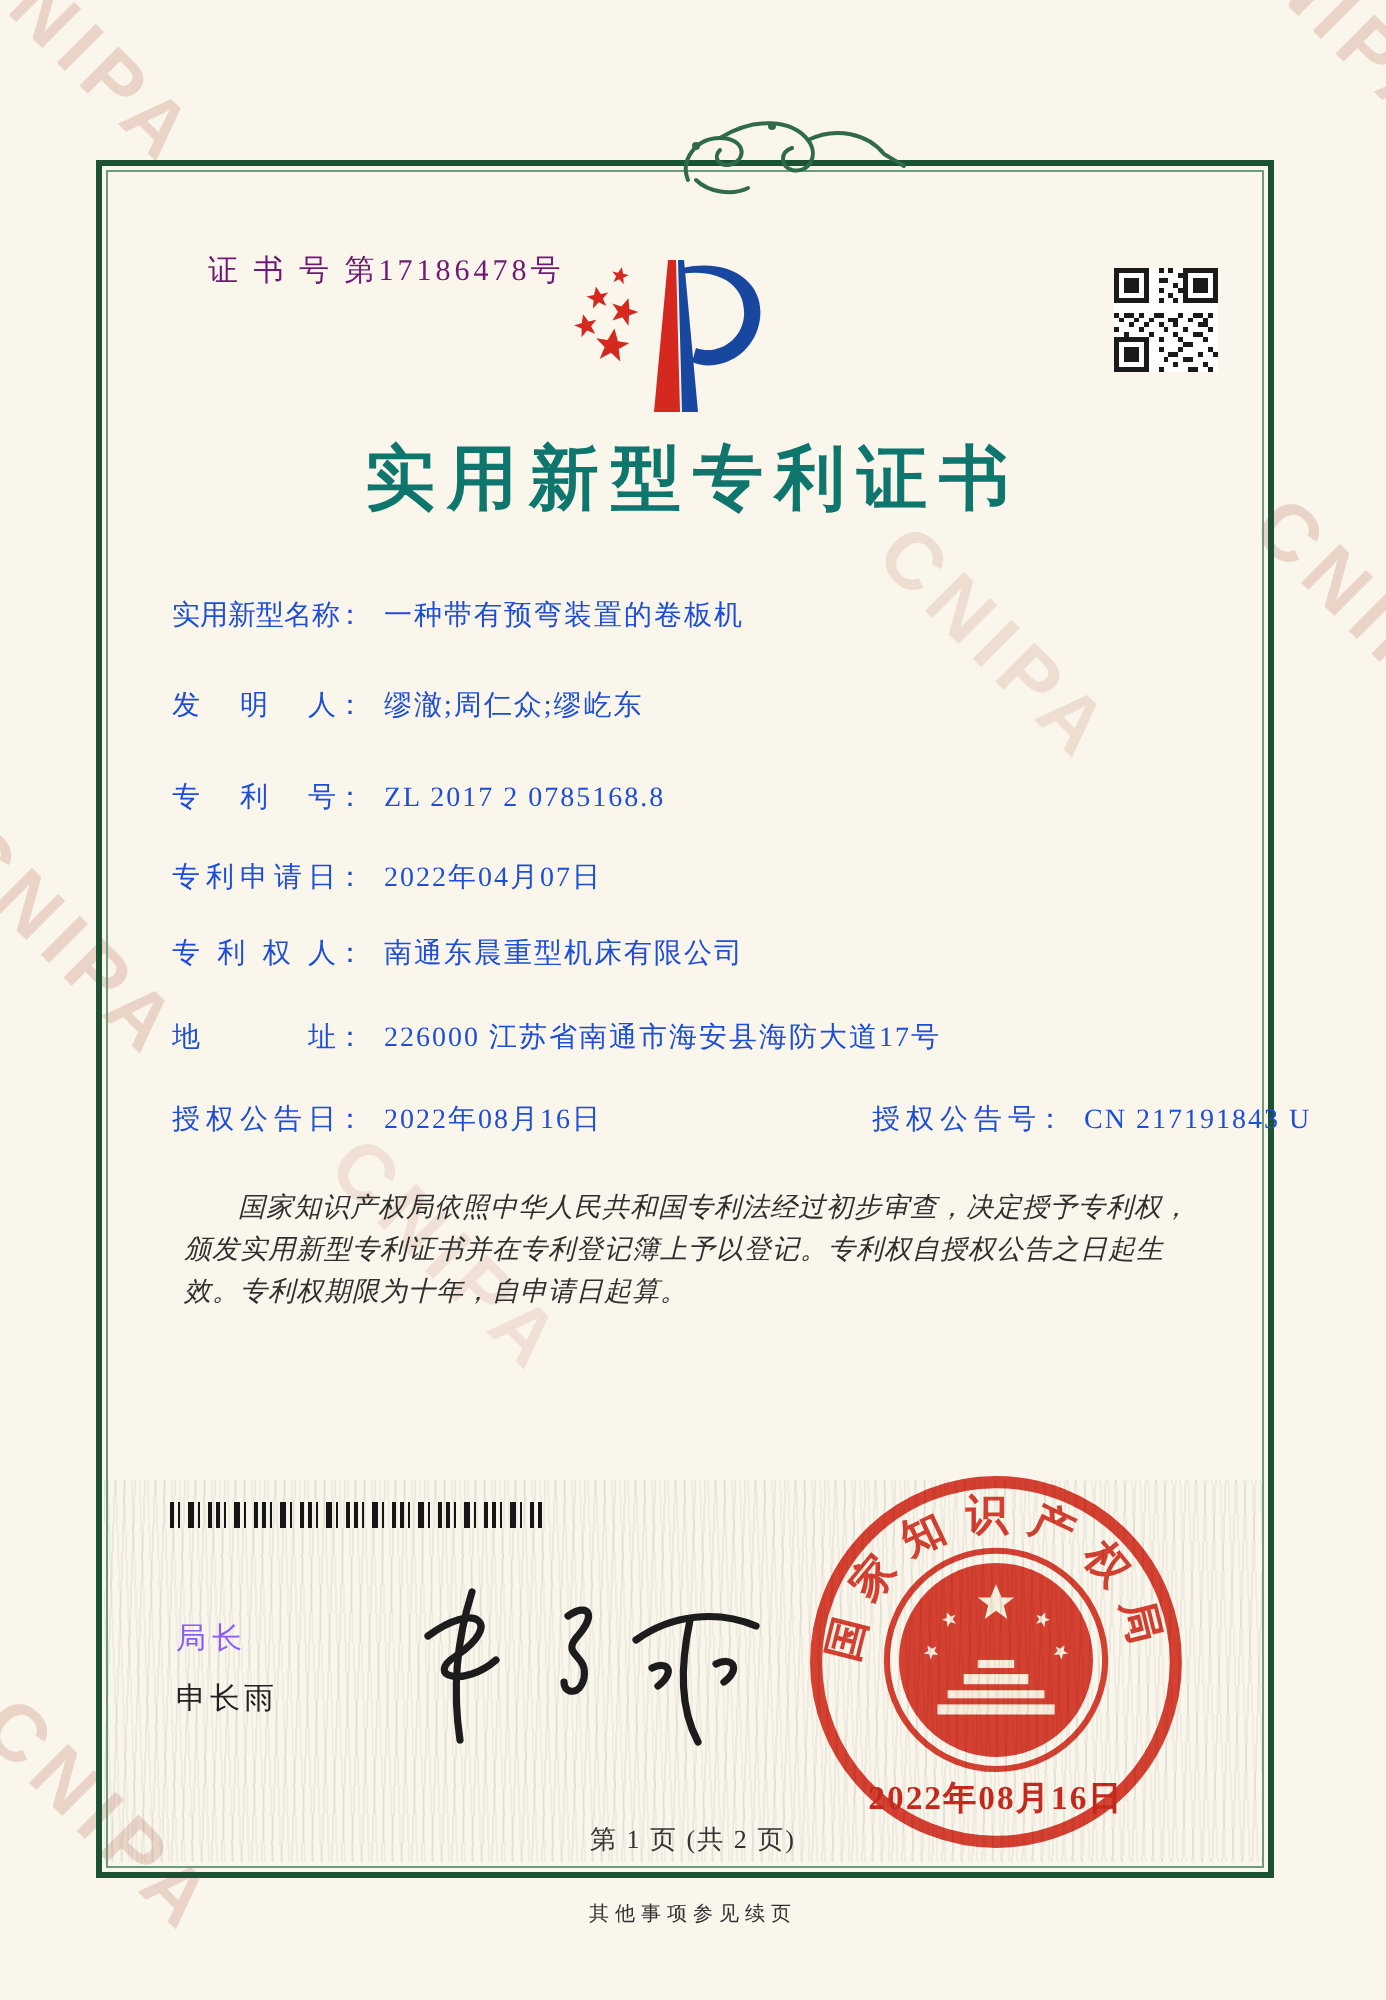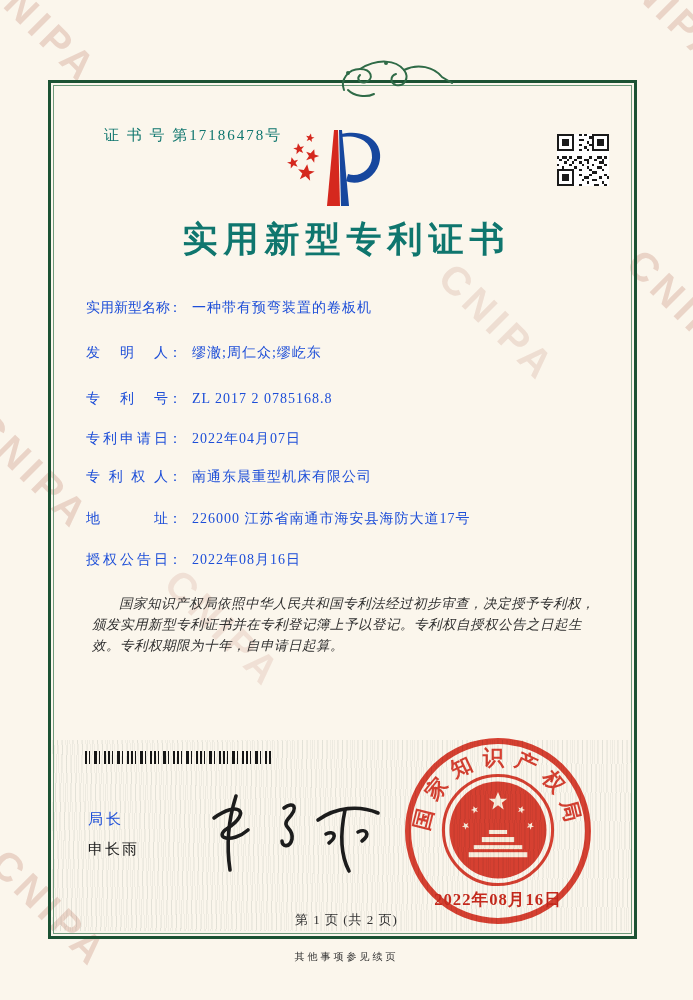"证 书 号 第17186478号" .cert-no { color: #0f766e -> #701a75 }
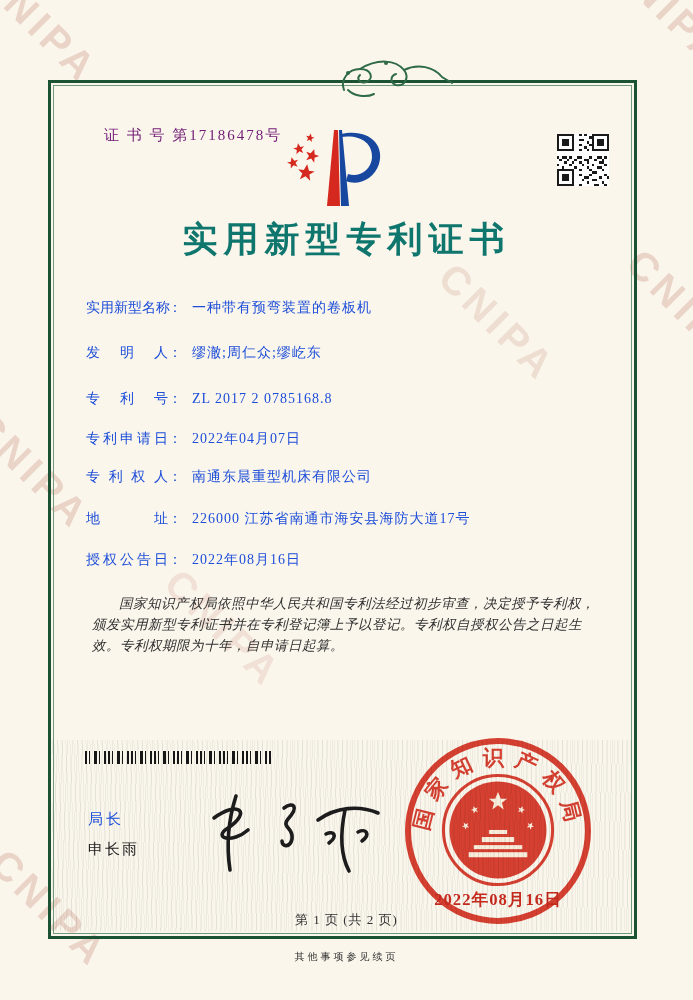"授权公告号： CN 217191843 U" span.grant-right { html: none -> <span> <span>授权公告号</span><span>：</span><span>CN 217191843 U</span> </span> }
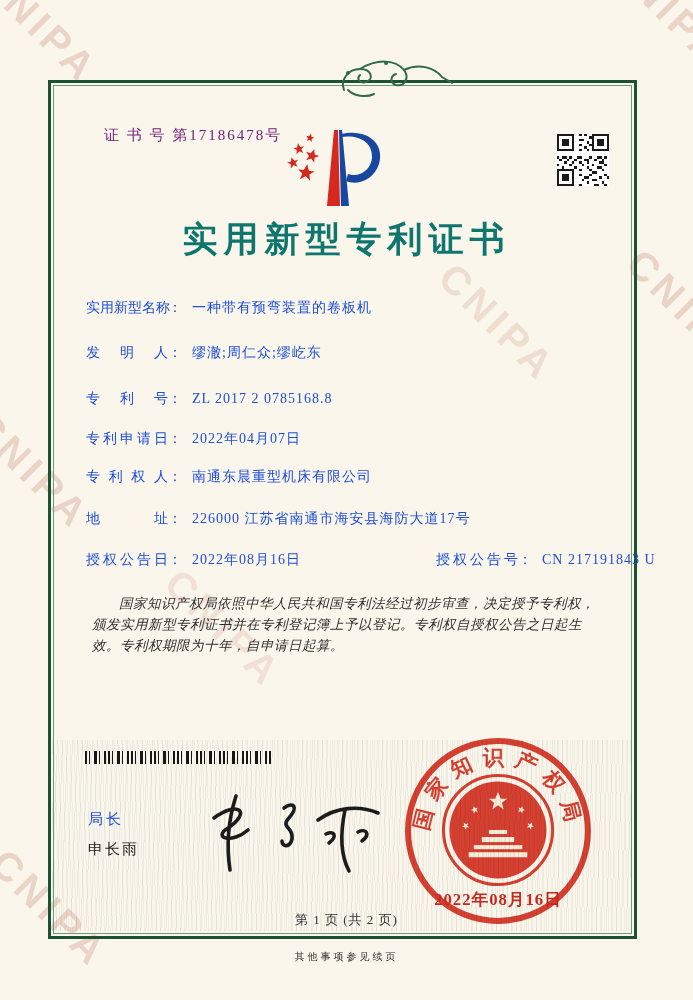"局长" .director-title { color: #1d4ed8 -> #8b5cf6 }
